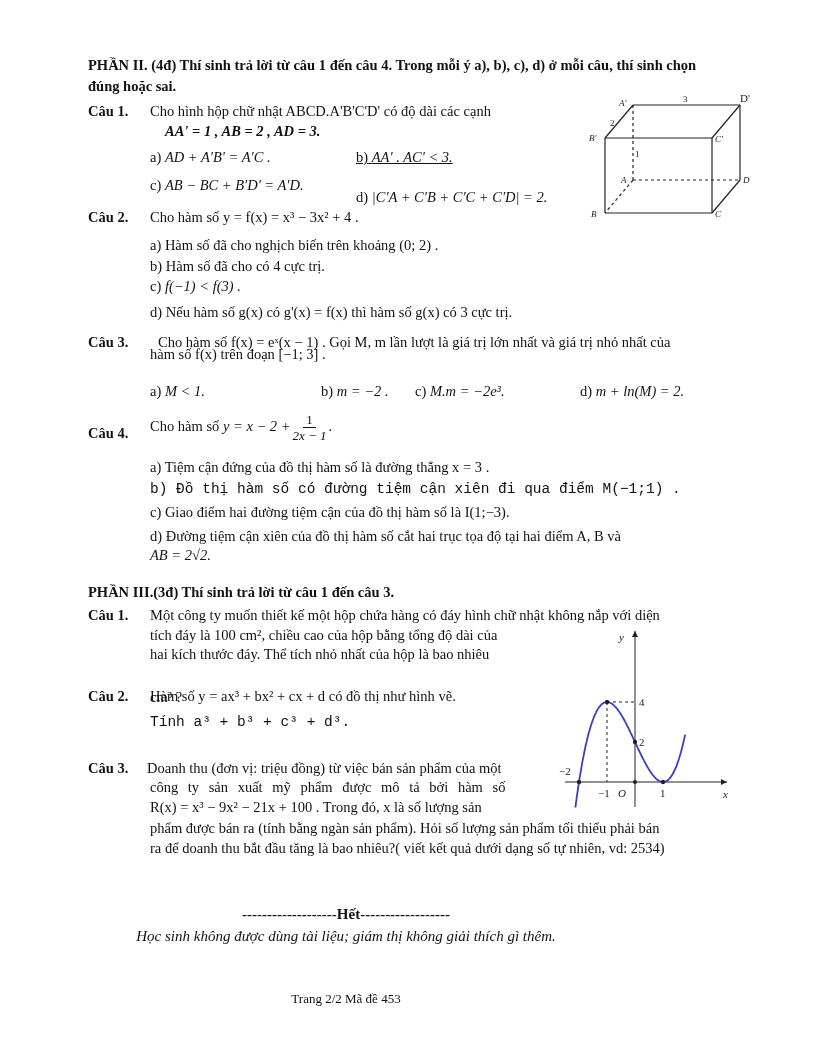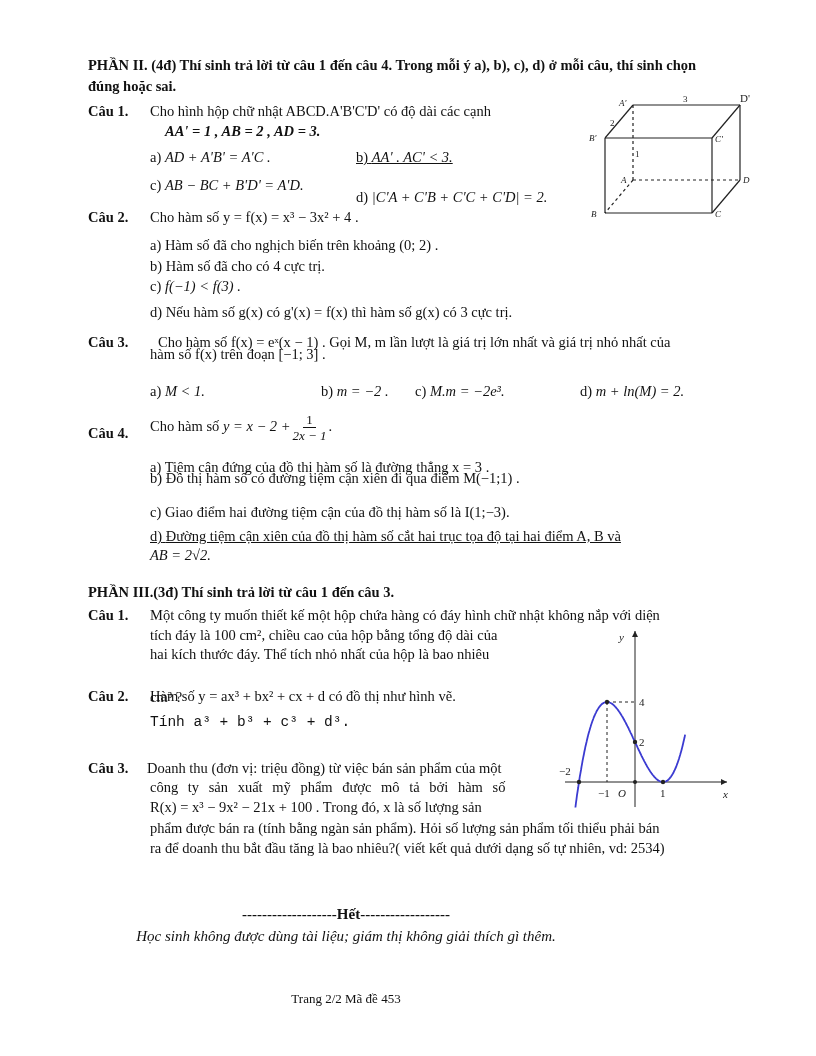"b) Đồ thị hàm số" div.abs { font-family: none -> Liberation Mono, monospace; top: 470px -> 481px }
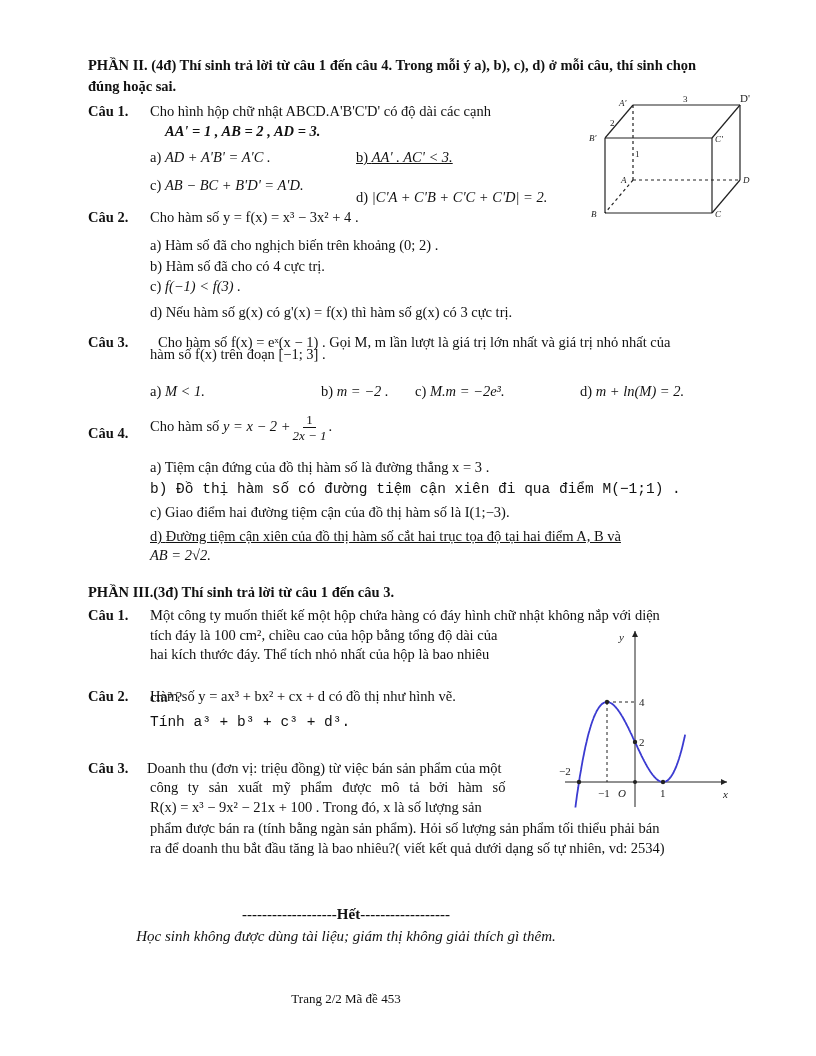"d) Đường tiệm cận xiên" div.abs { text-decoration: underline -> none }
